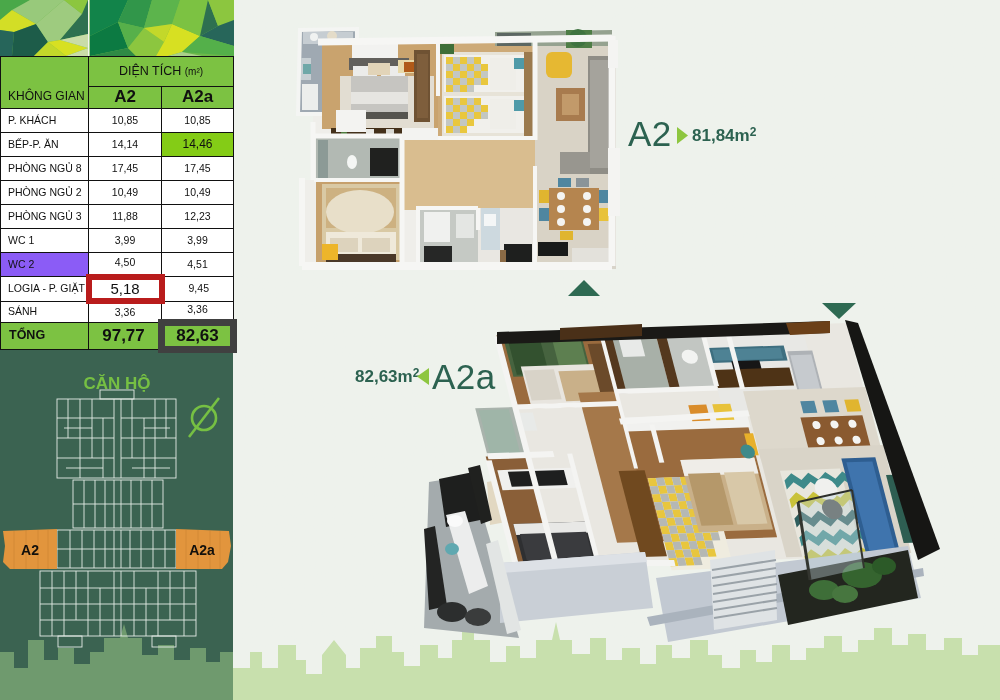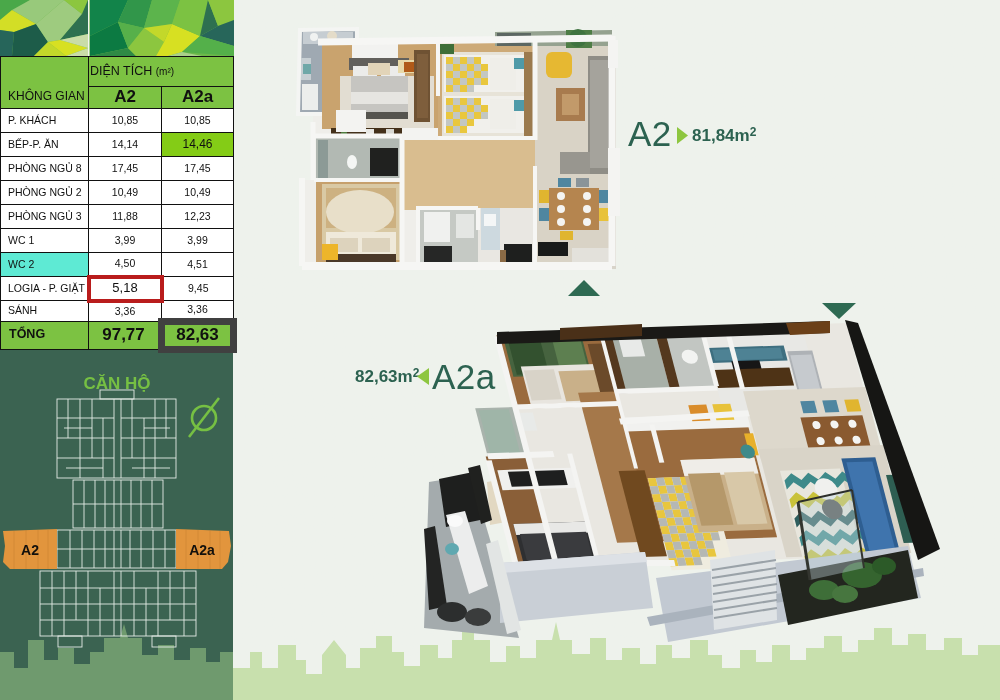"DIỆN TÍCH (m²)" td { text-align: none -> center }
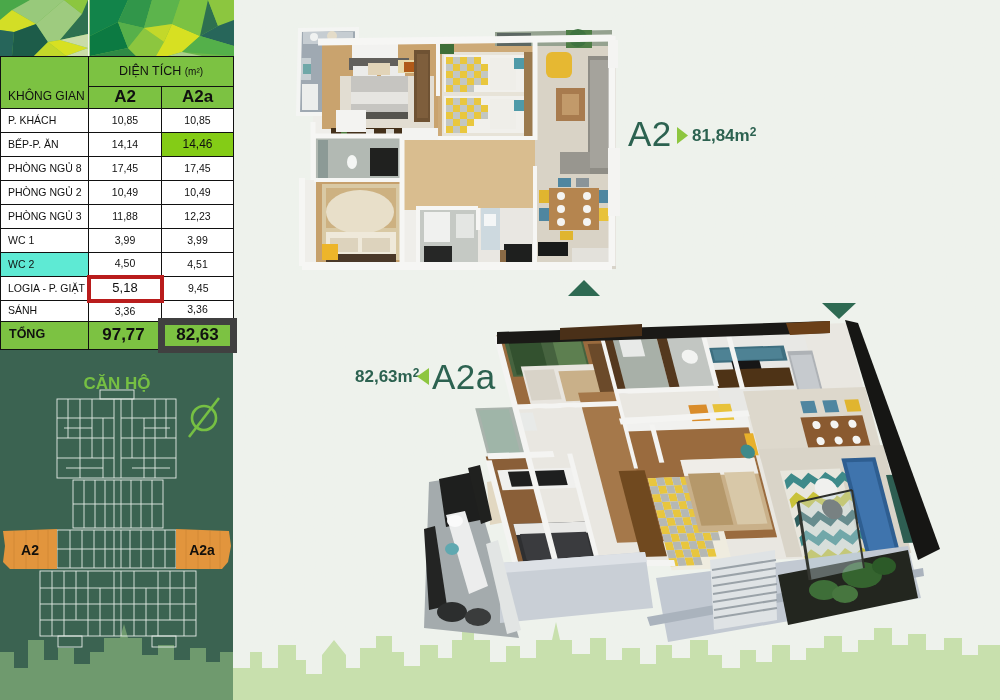"WC 2" td { background: #5eead4 -> #8b5cf6 }
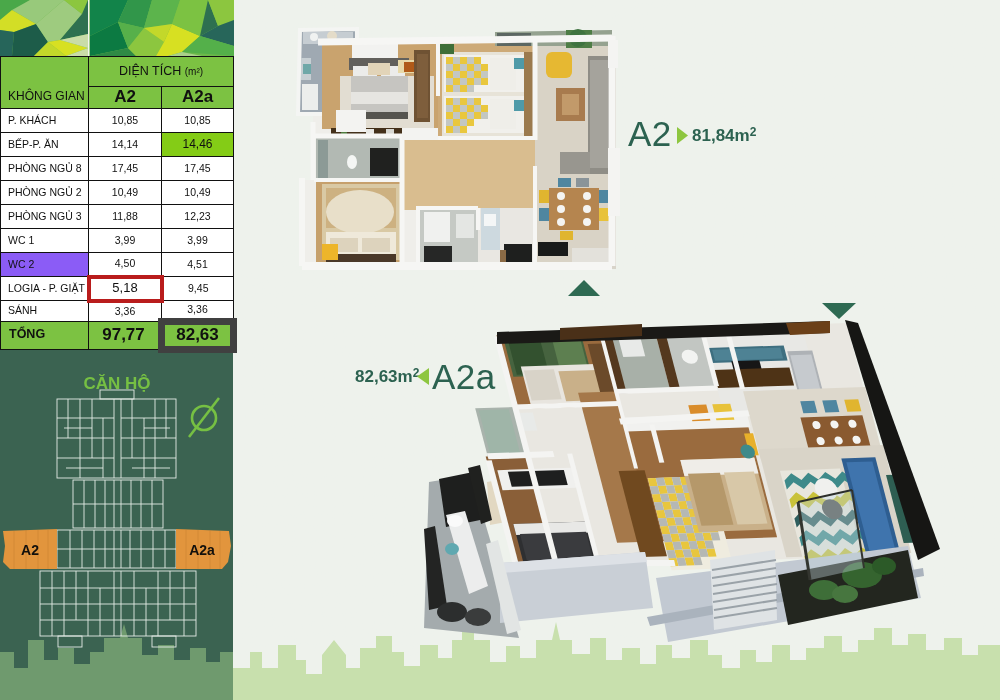"5,18" td { border: 4px solid #b91c1c -> 6px solid #b91c1c; font-size: 13px -> 15px }
